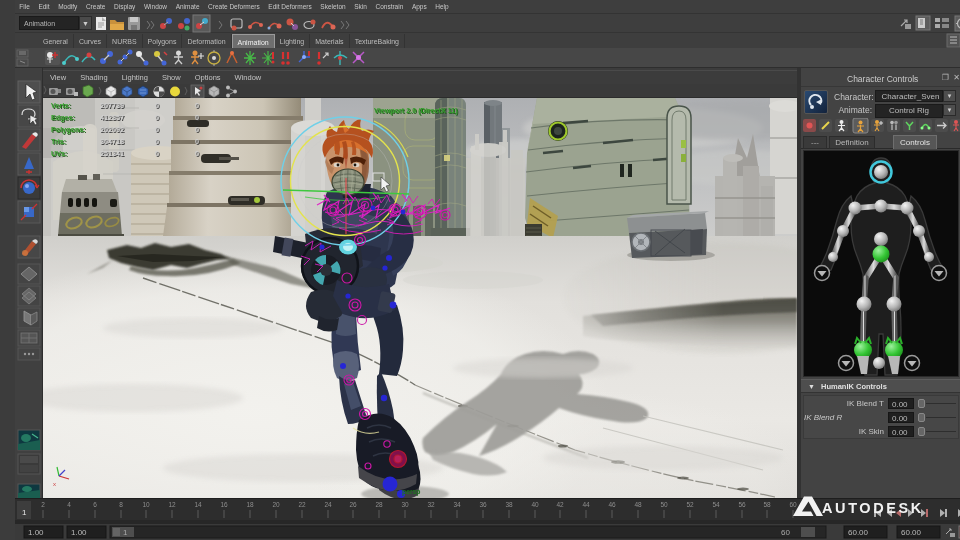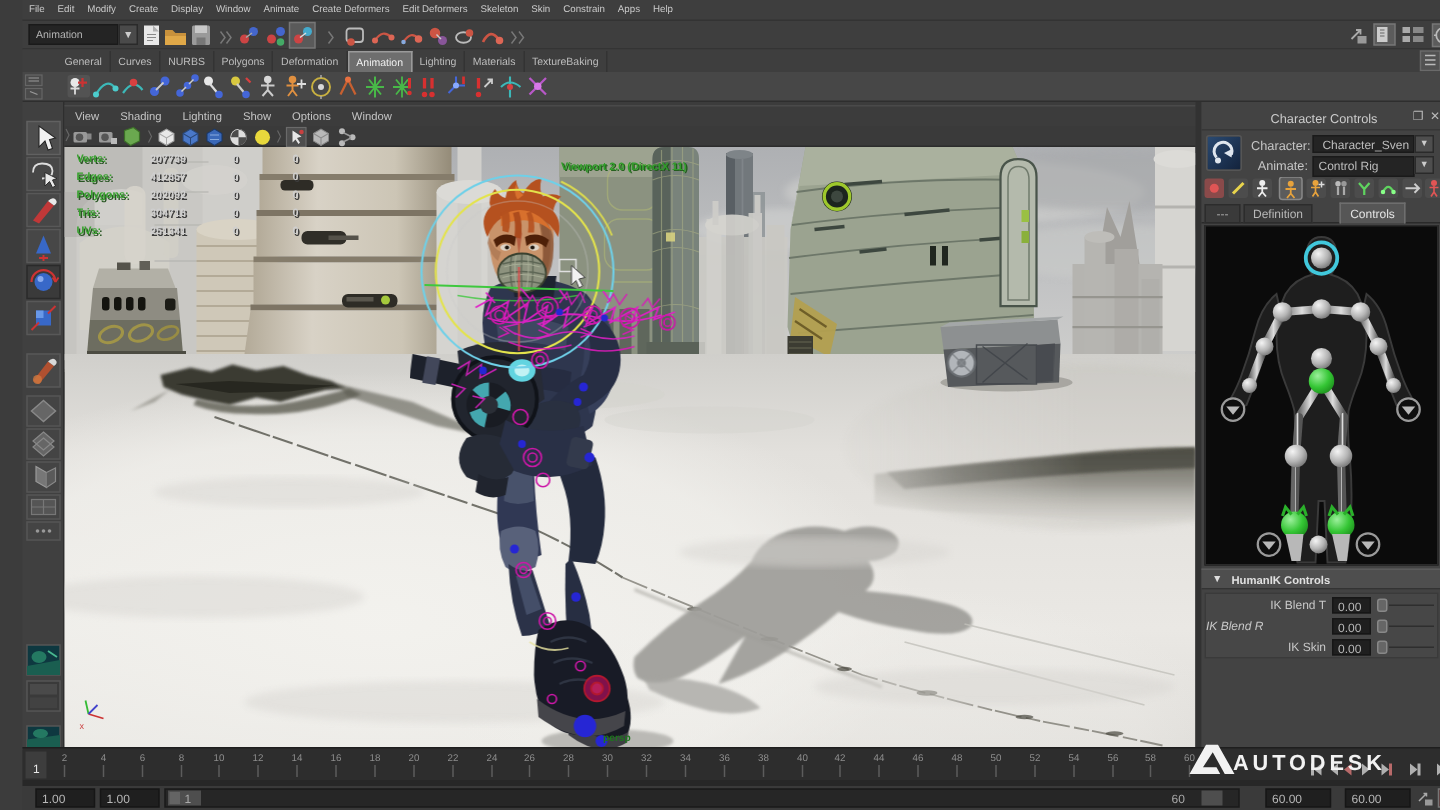"Control Rig" div { padding-left: 3px -> 13px }
